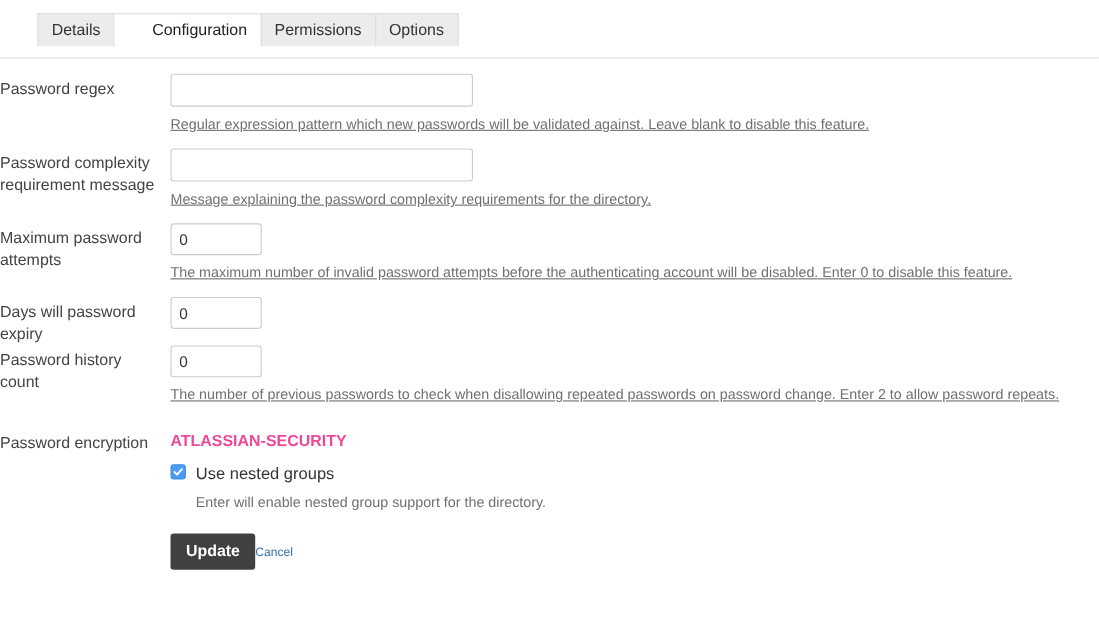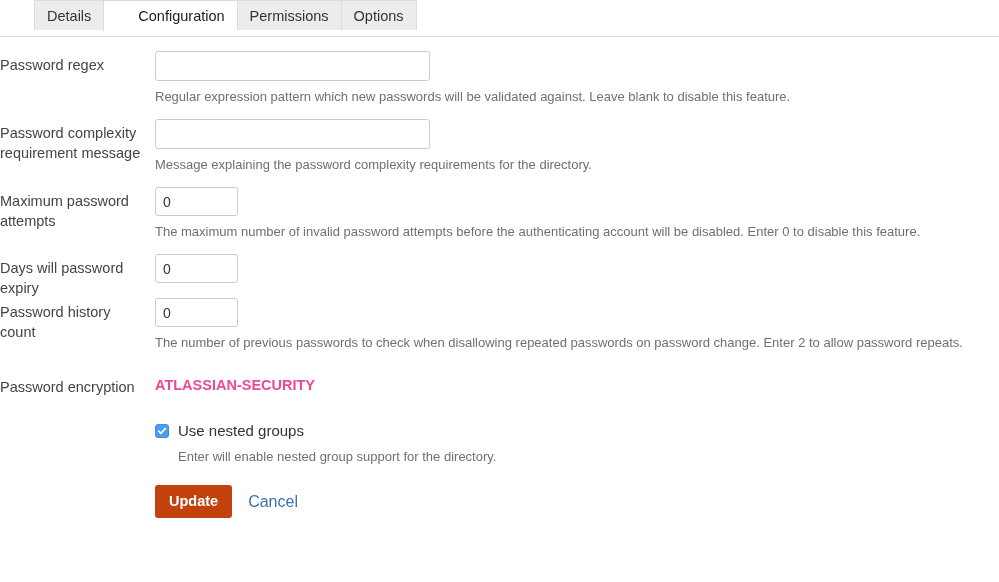"Details" .tab-bar { align-items: flex-start -> center; height: 37px -> 53px }
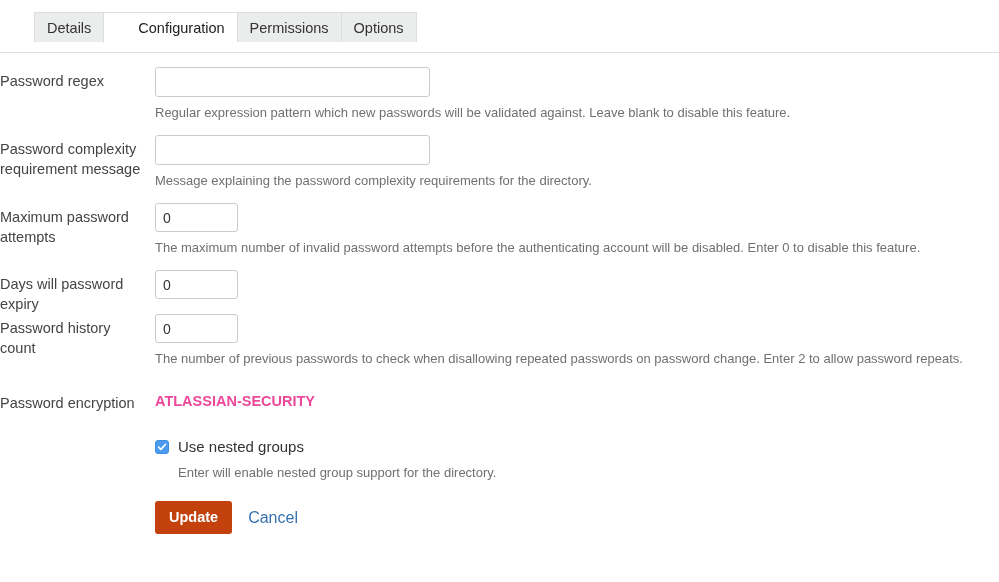"Regular expression pattern which new" .help-text { text-decoration: none -> underline }
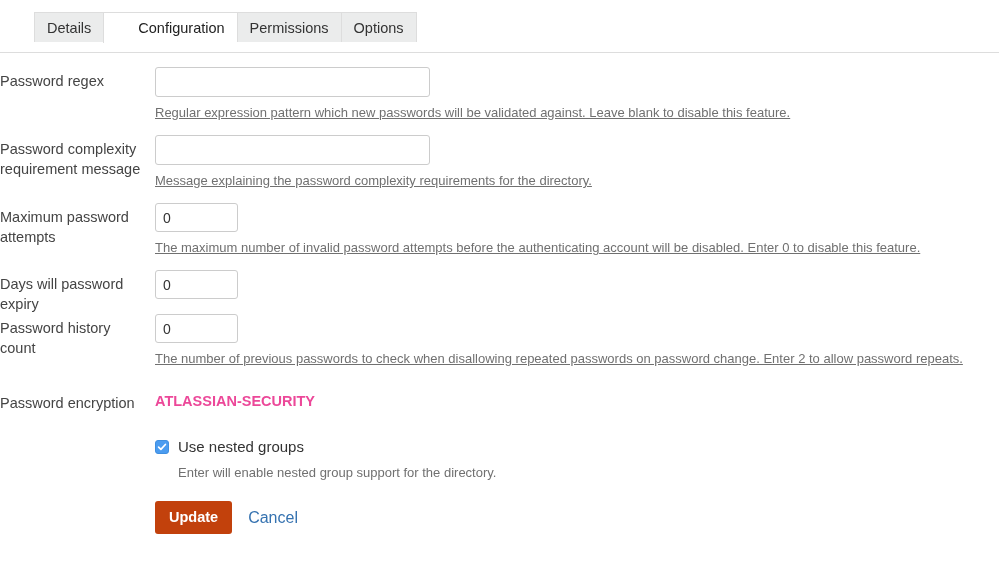"Use nested groups" .checkbox-line { align-items: center -> none; margin-top: 27px -> 11px }
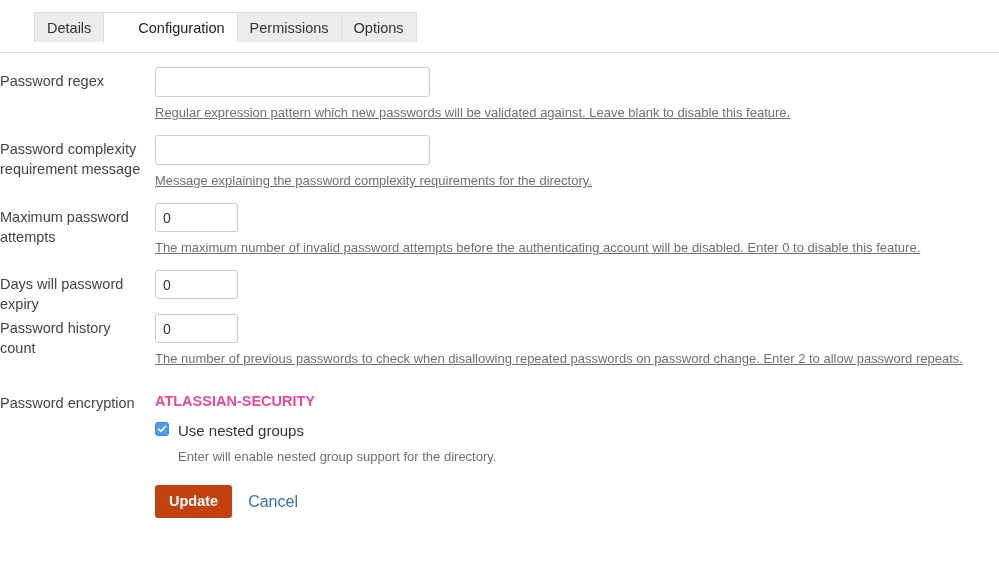"Update" .btn-primary { background: #c2410c -> #404040 }
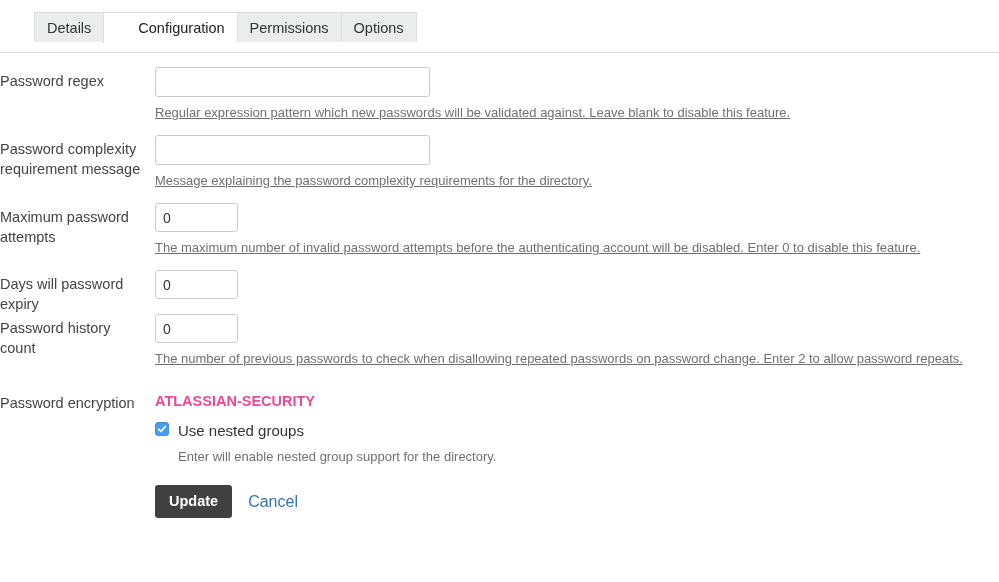"Cancel" .btn-link { font-size: 16px -> 11px; margin-left: 16px -> none }
